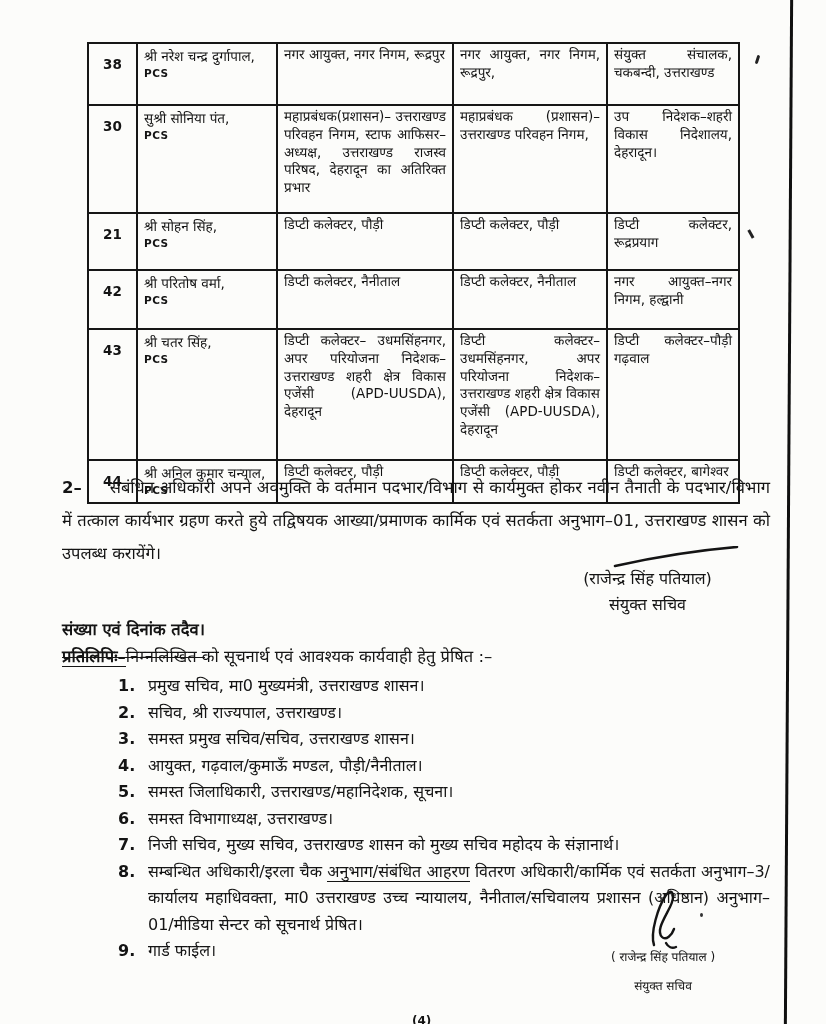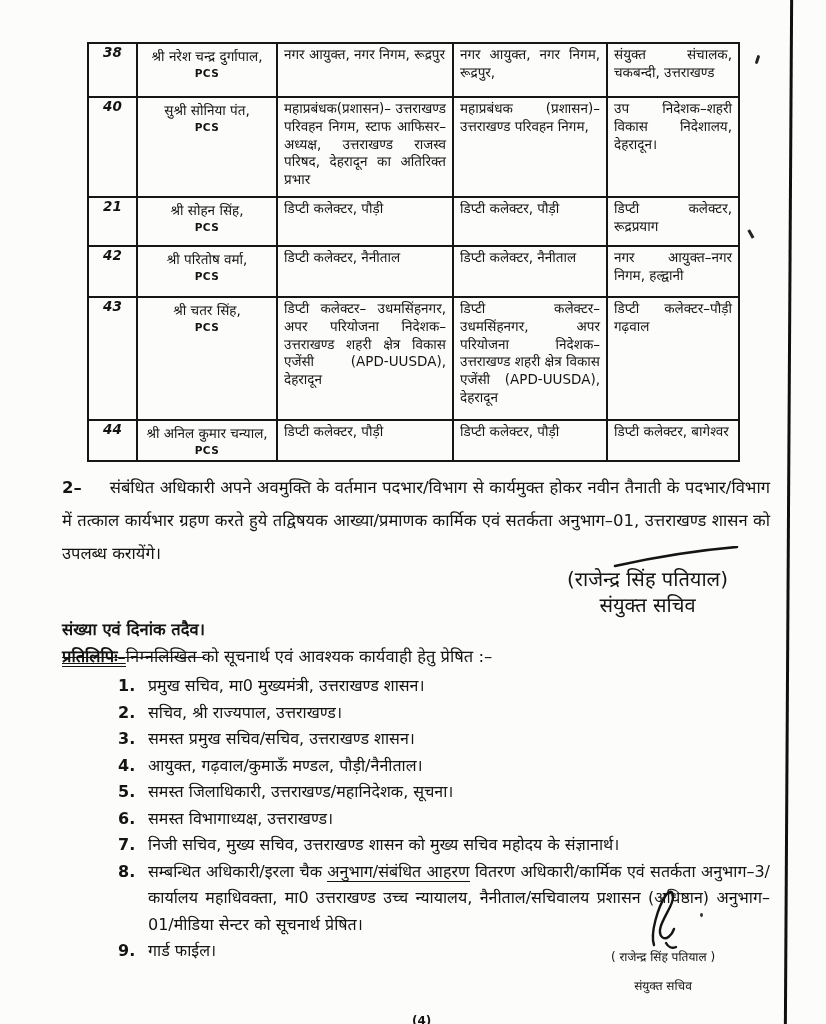"38" .posting-table td.c-no { font-style: italic -> none; padding-top: 0 -> 12px }
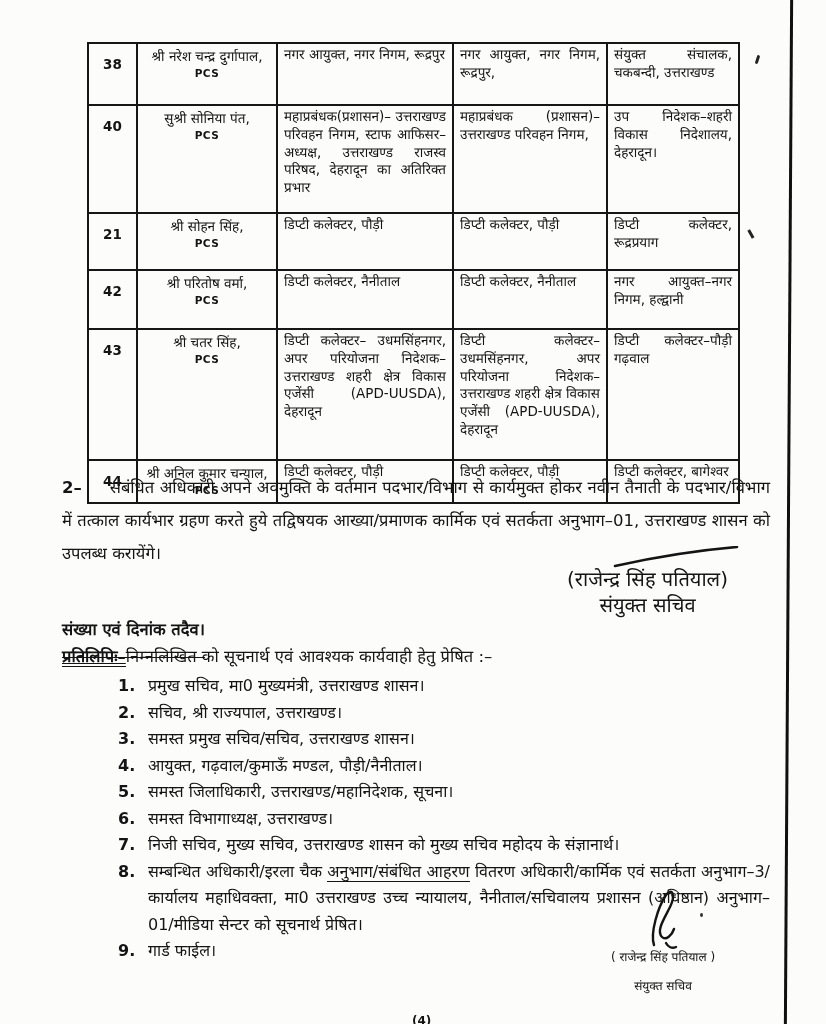"श्री नरेश चन्द्र दुर्गापाल," .posting-table td.c-name { text-align: center -> none }
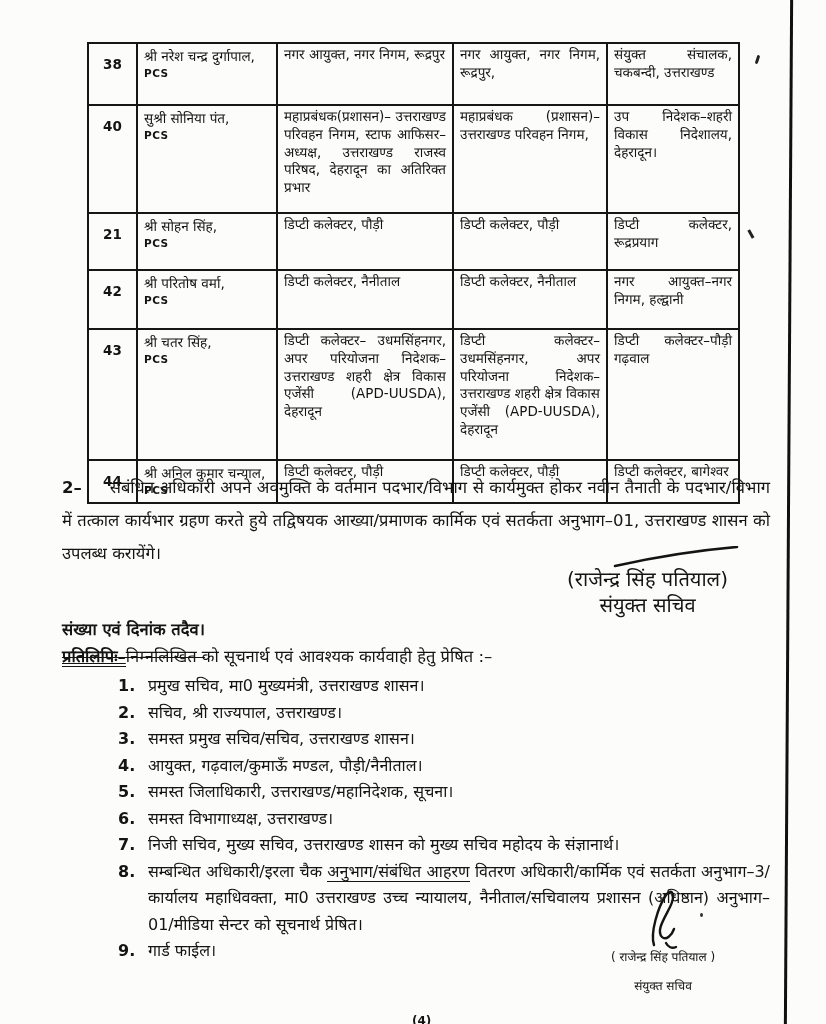"40" td.c-no { text: 40 -> 30 }
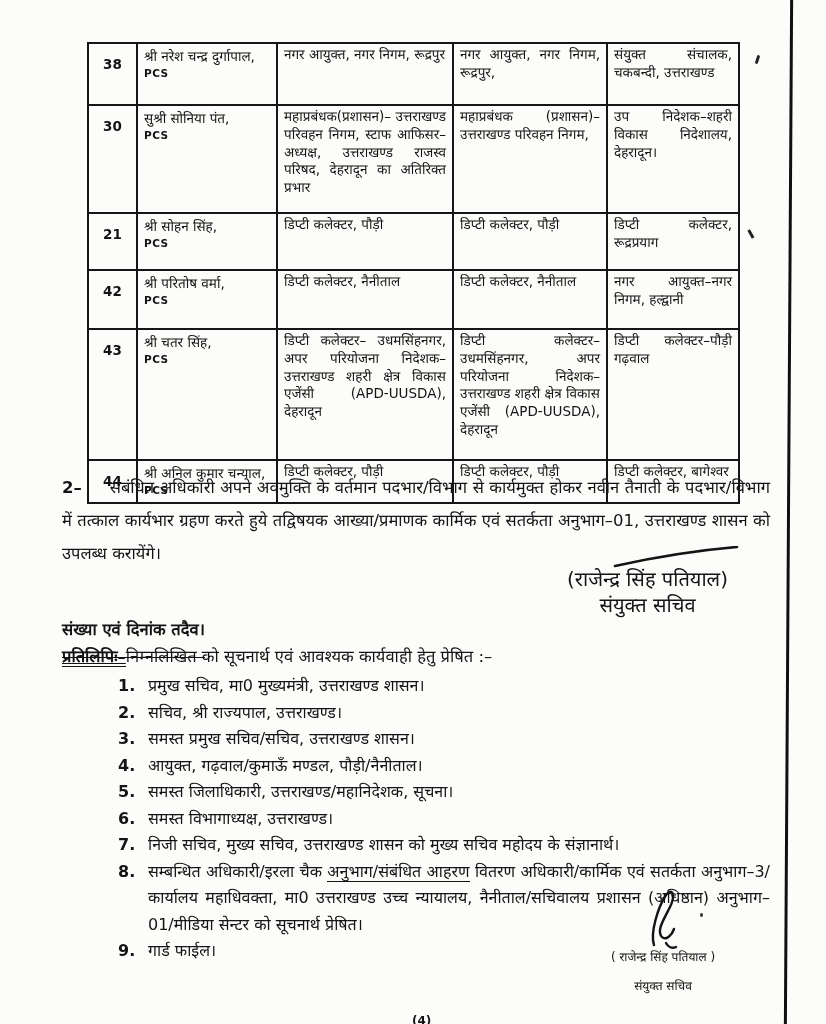"(राजेन्द्र सिंह पतियाल)" .sig-top { font-size: 20px -> 16px }
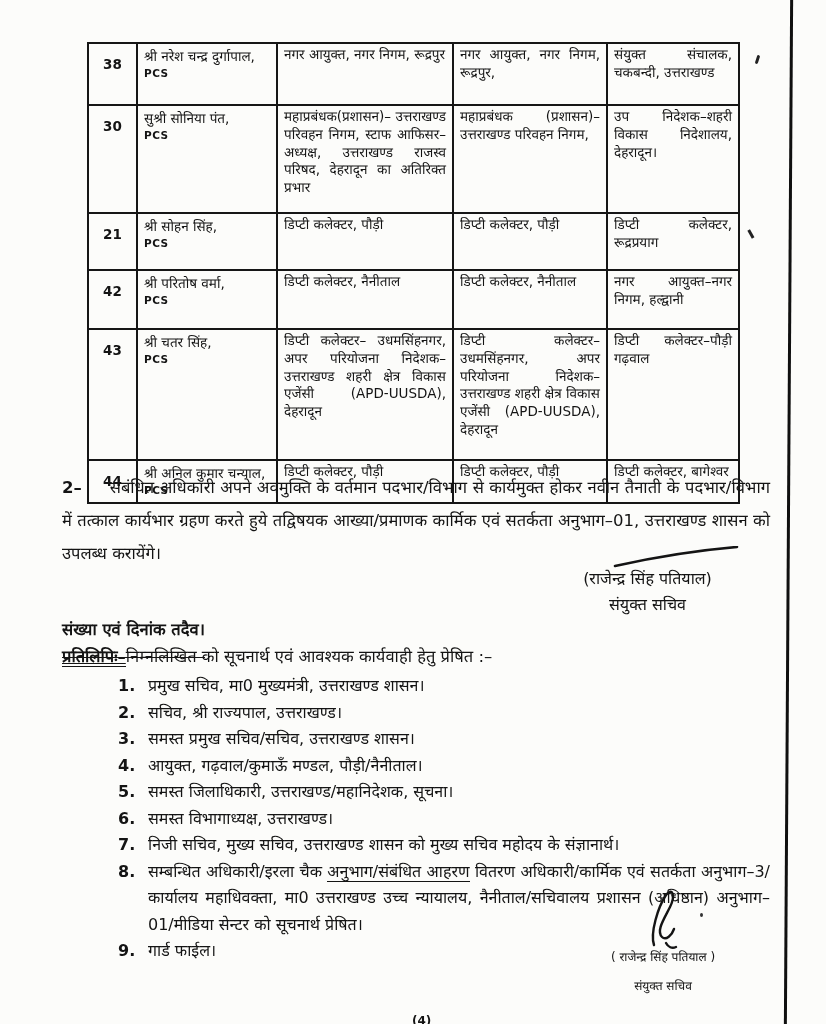"प्रतिलिपिः–" .copy-line .lbl { text-decoration: underline -> none }
